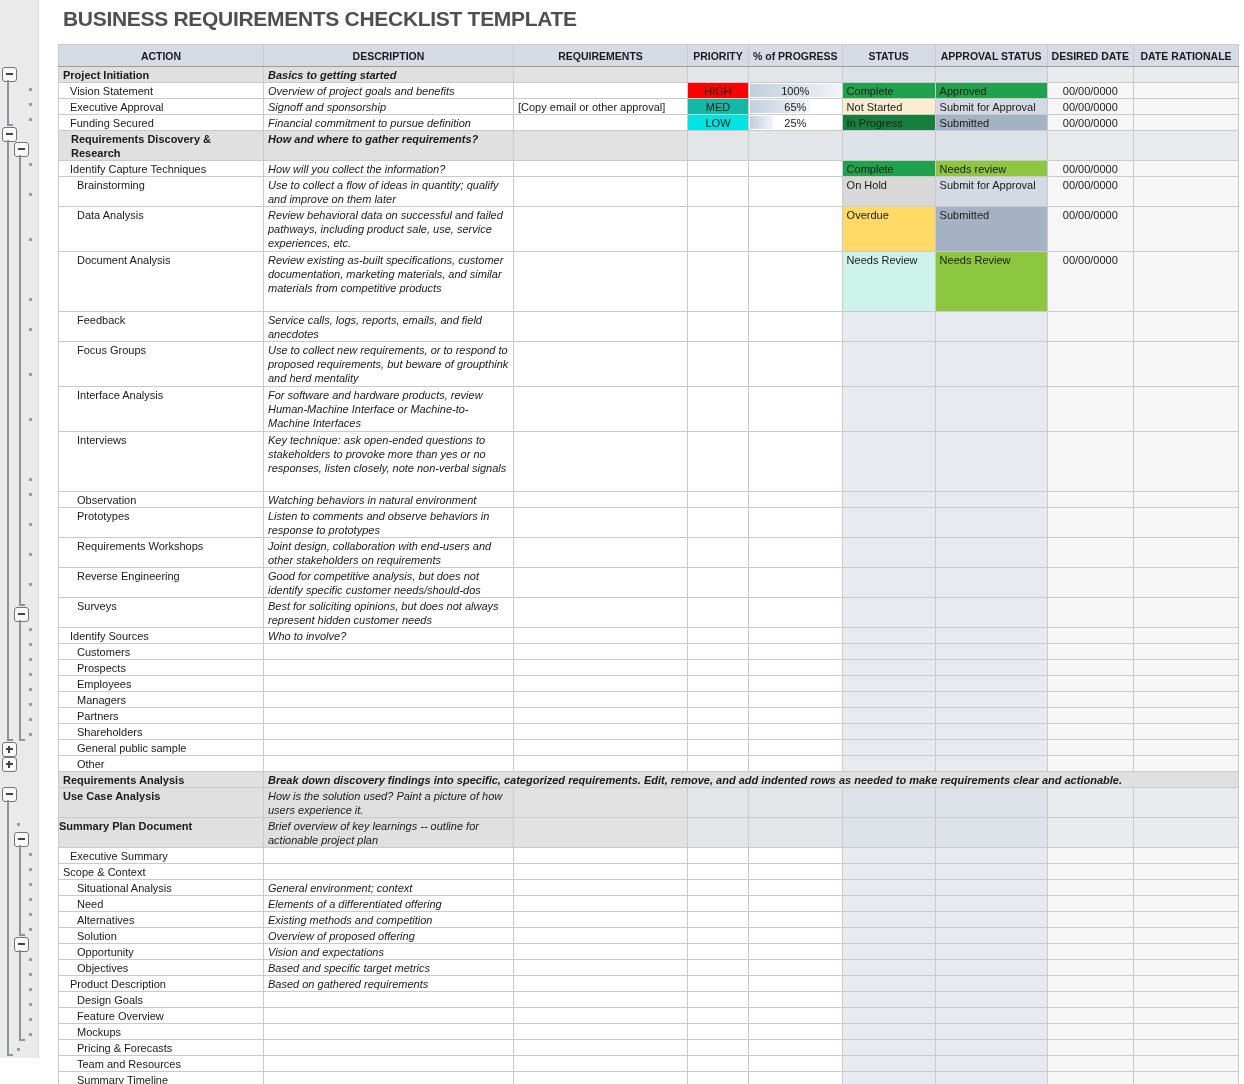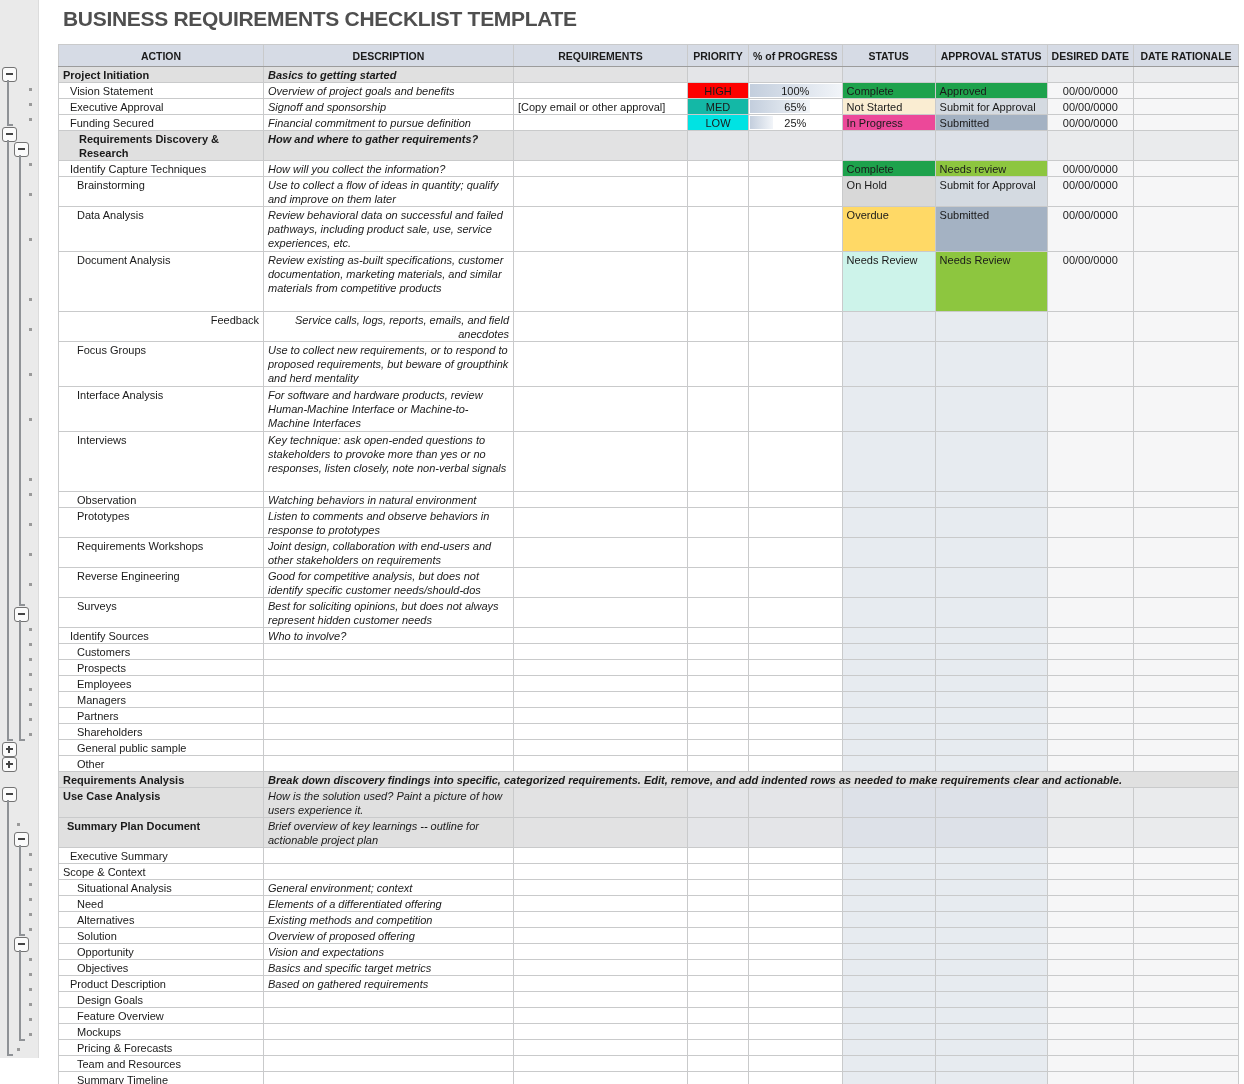"In Progress" td.c-s { background: #ec4899 -> #15803d }
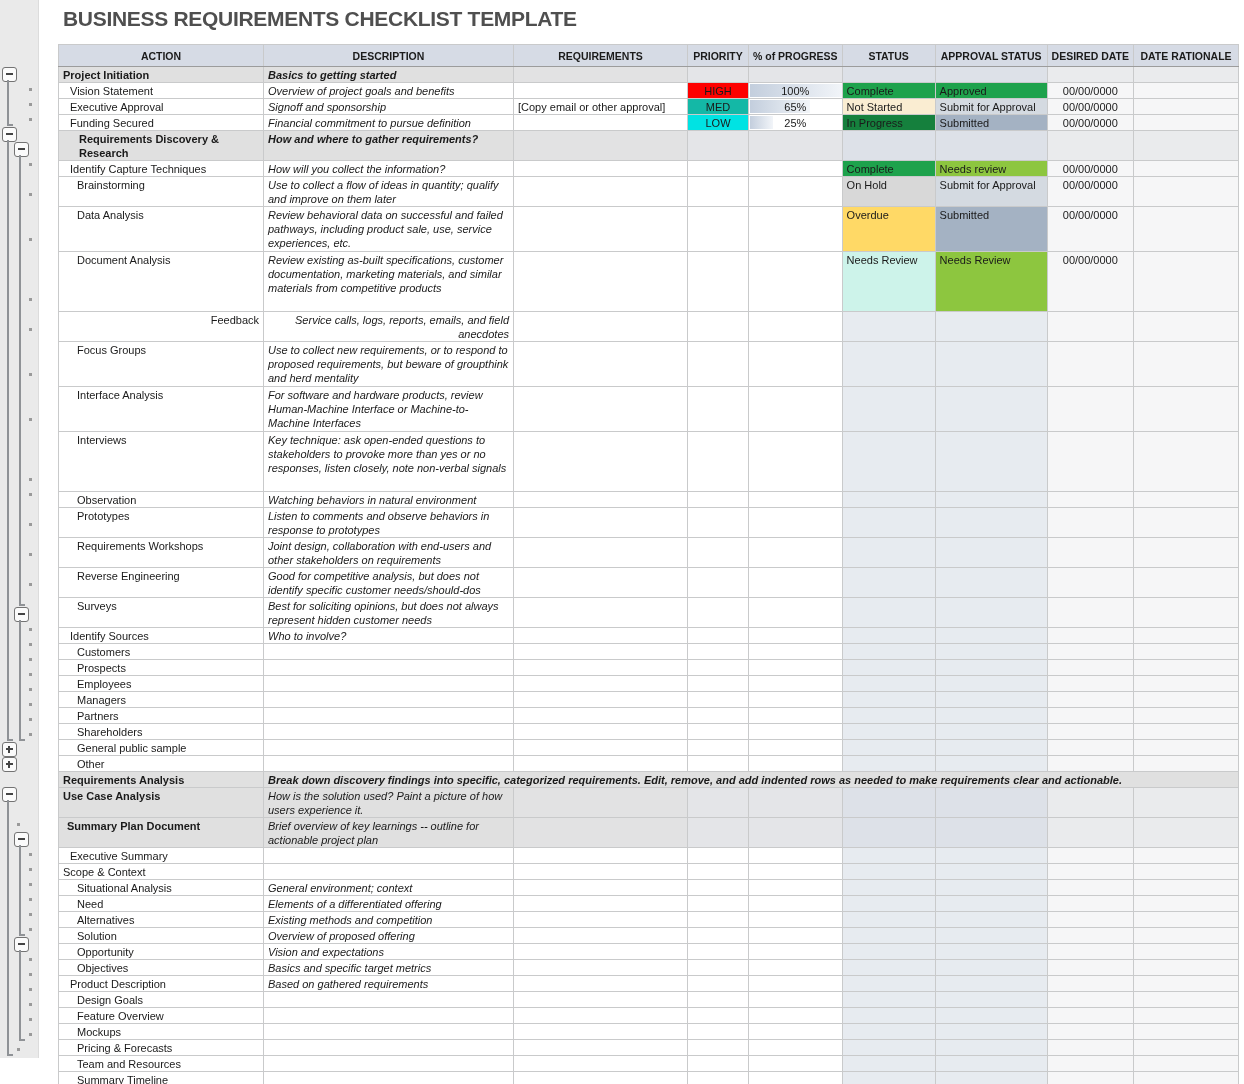"Requirements Discovery & Research" td.c-a { padding-left: 20px -> 12px }
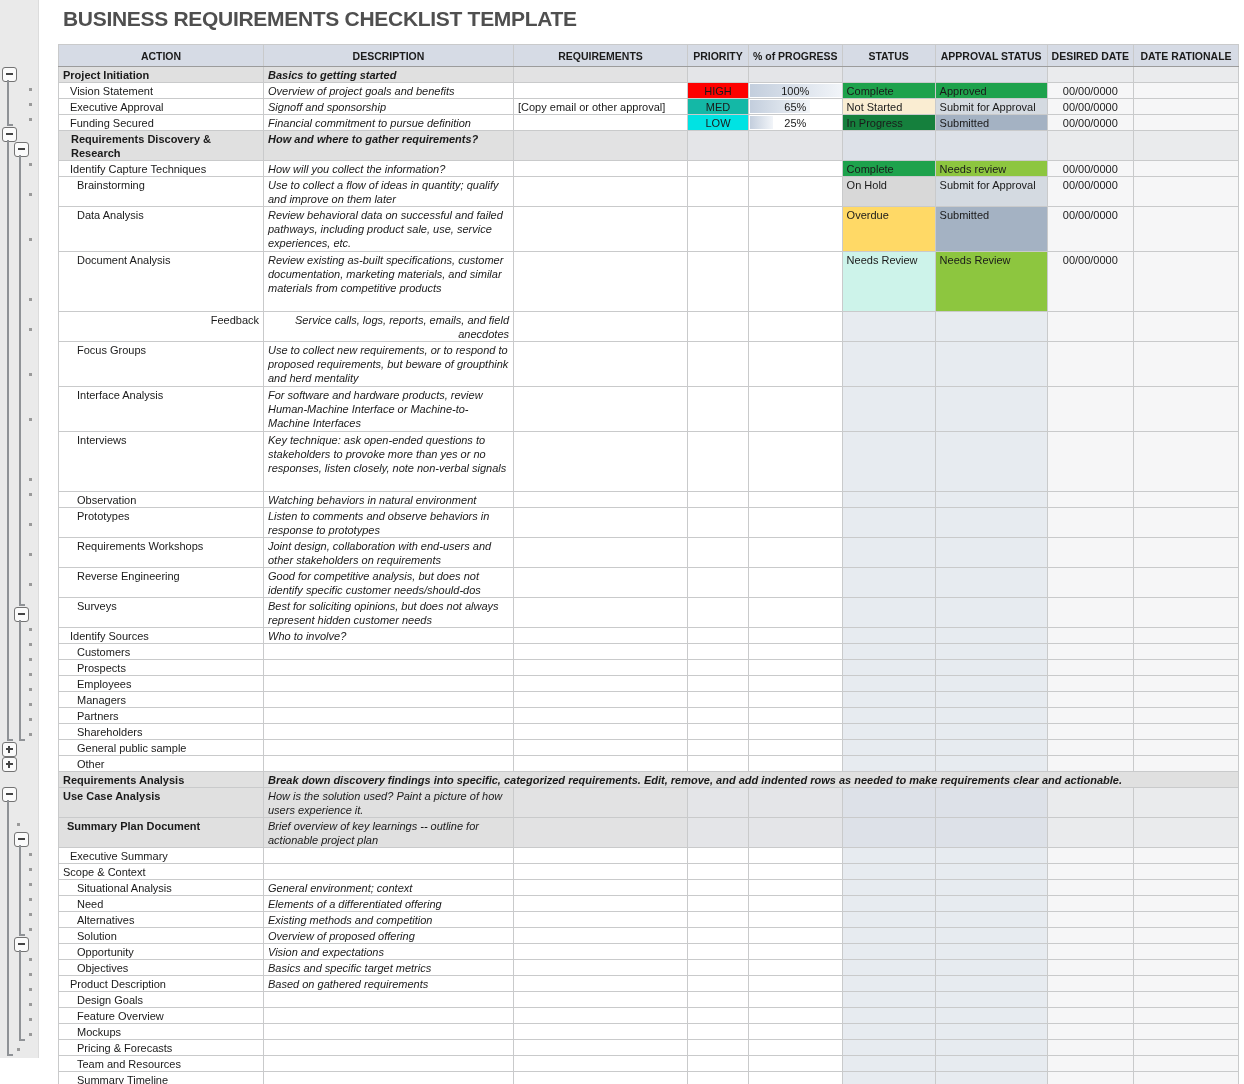"Feedback" tr.item { text-align: right -> none }
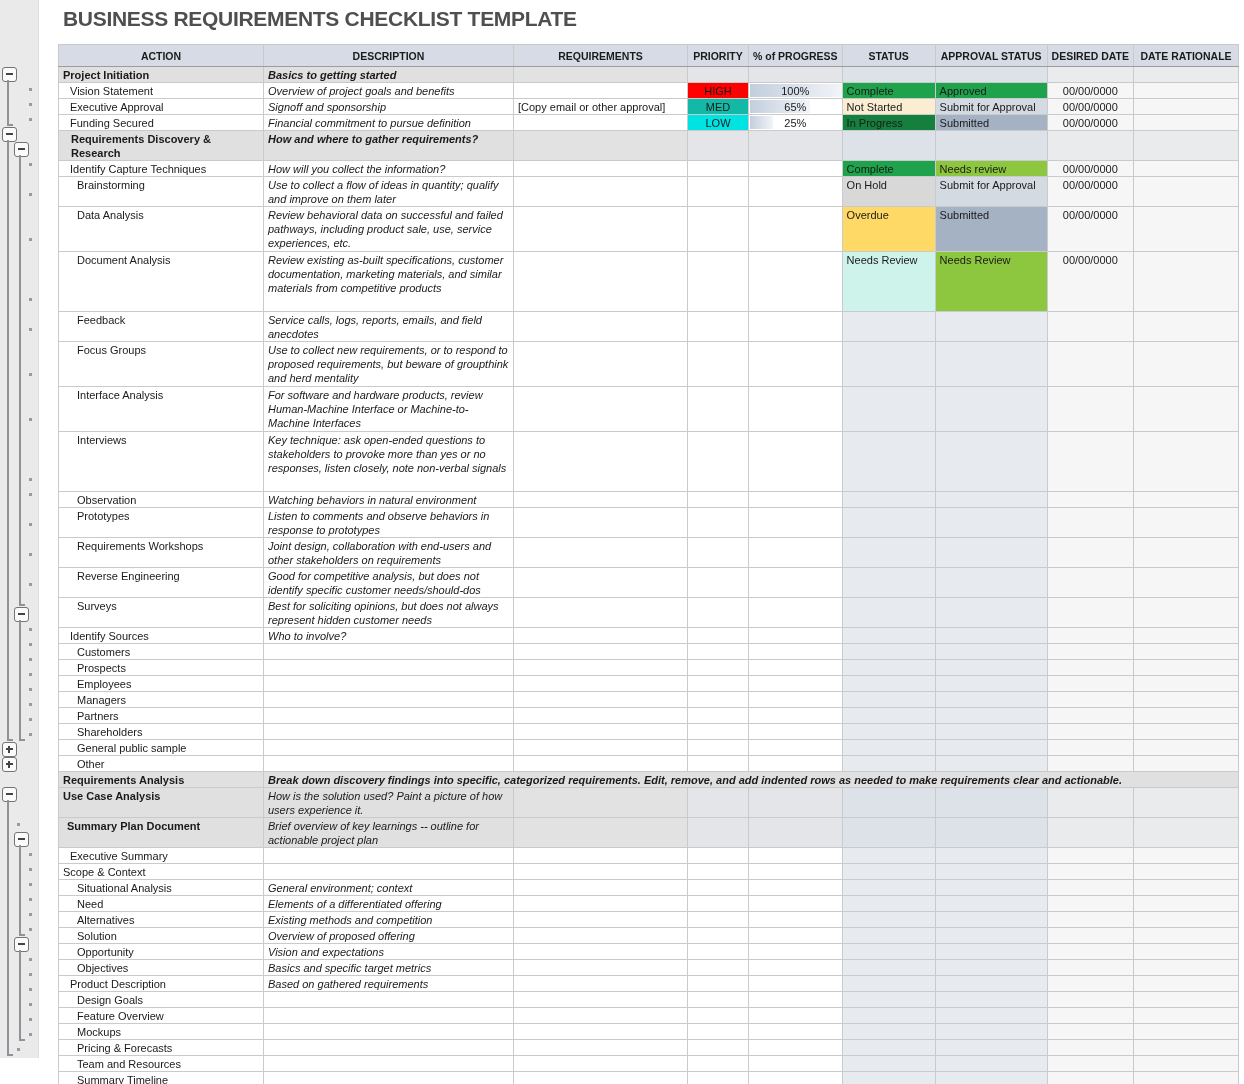"Summary Plan Document" td.c-a { padding-left: 8px -> 0 }
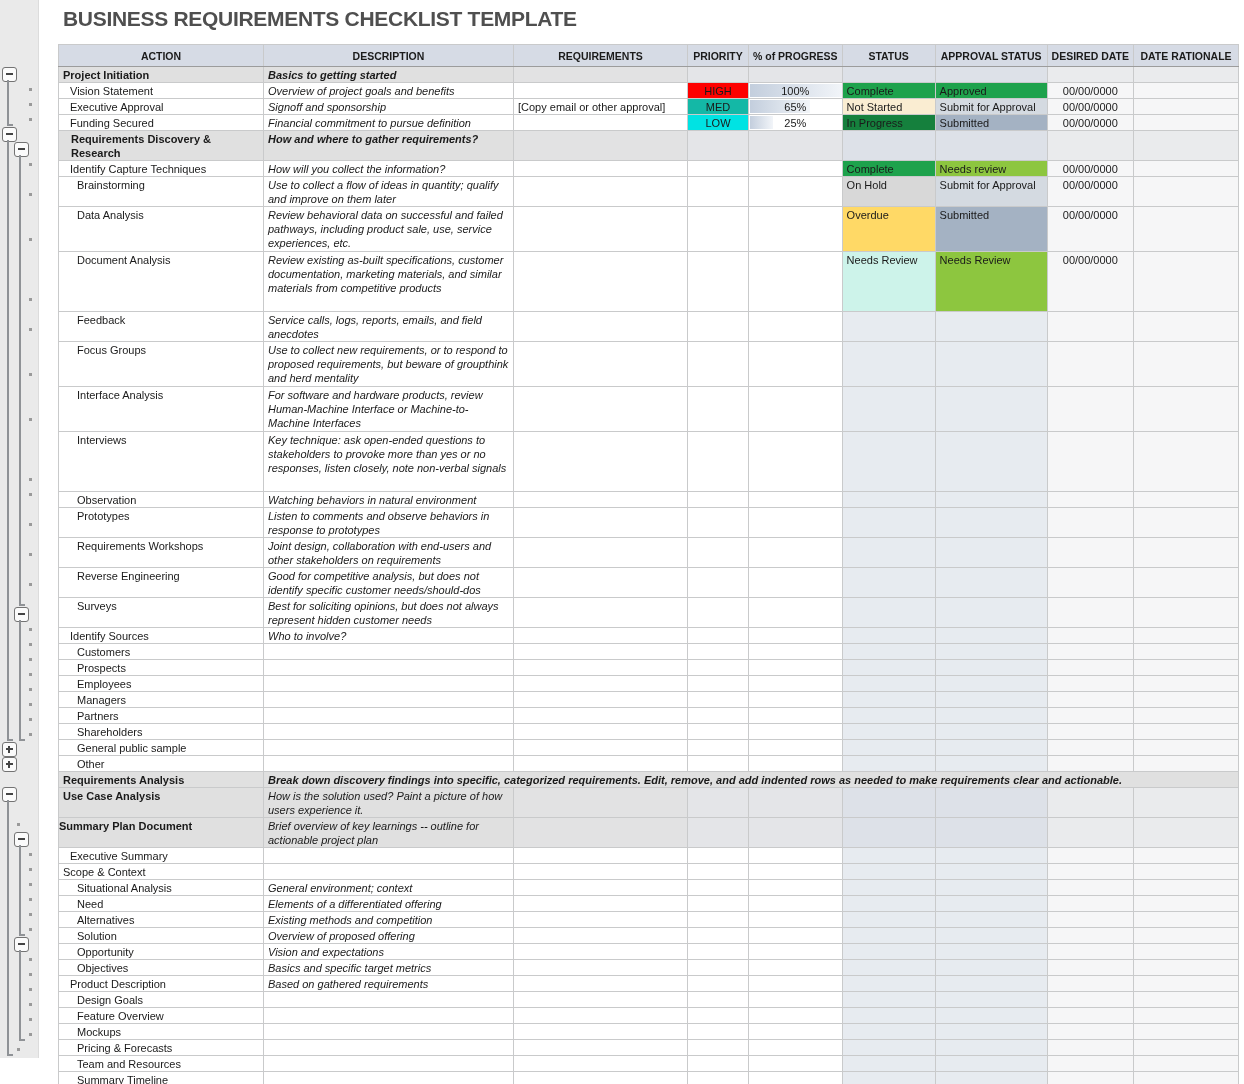"Basics and specific target metrics" td.c-d { text: Basics -> Based }
